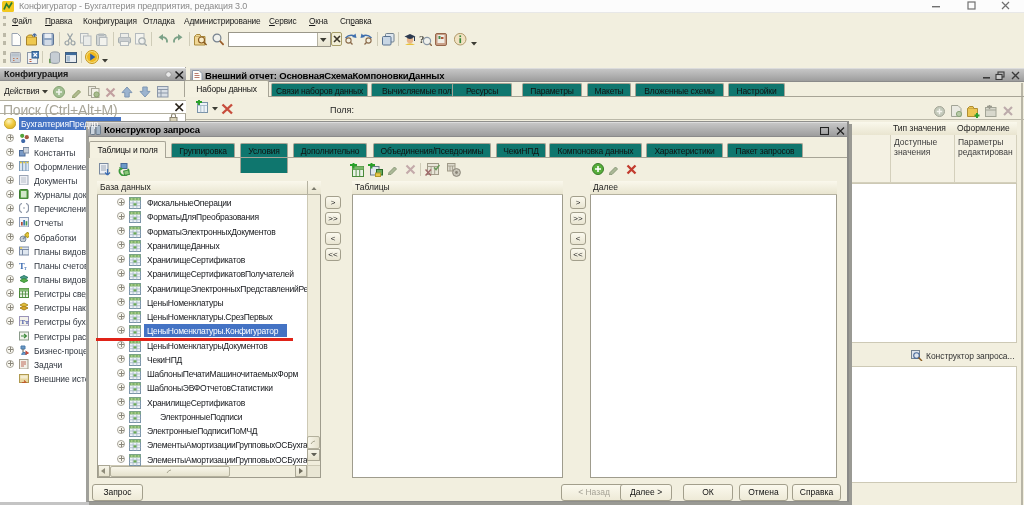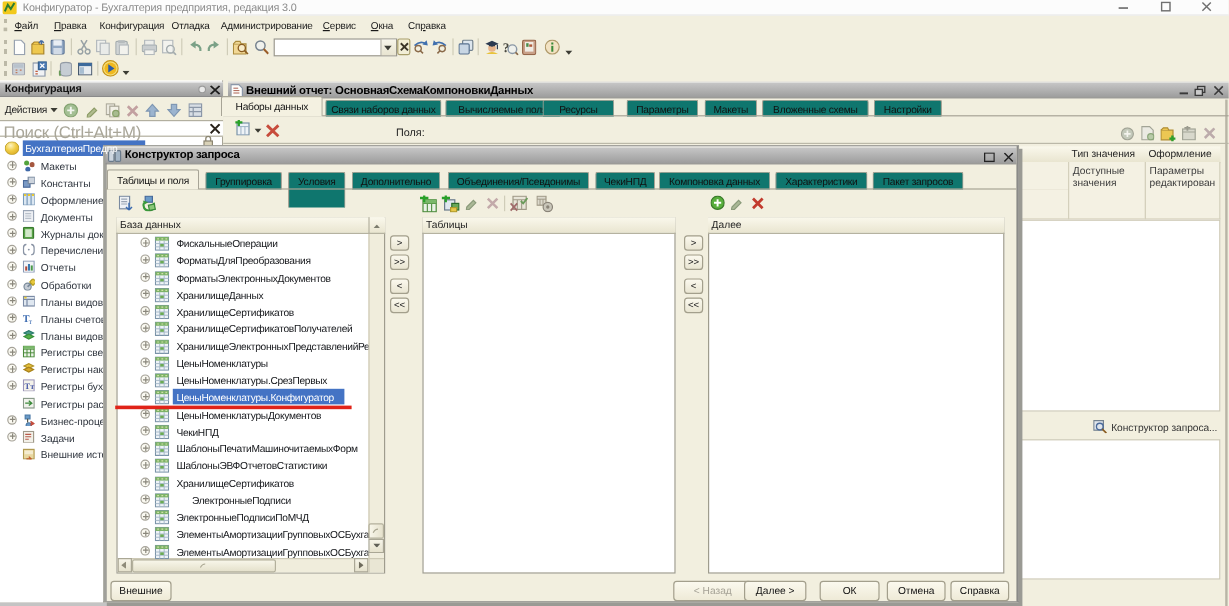"Внешние" div.btn { text: Внешние -> Запрос }
